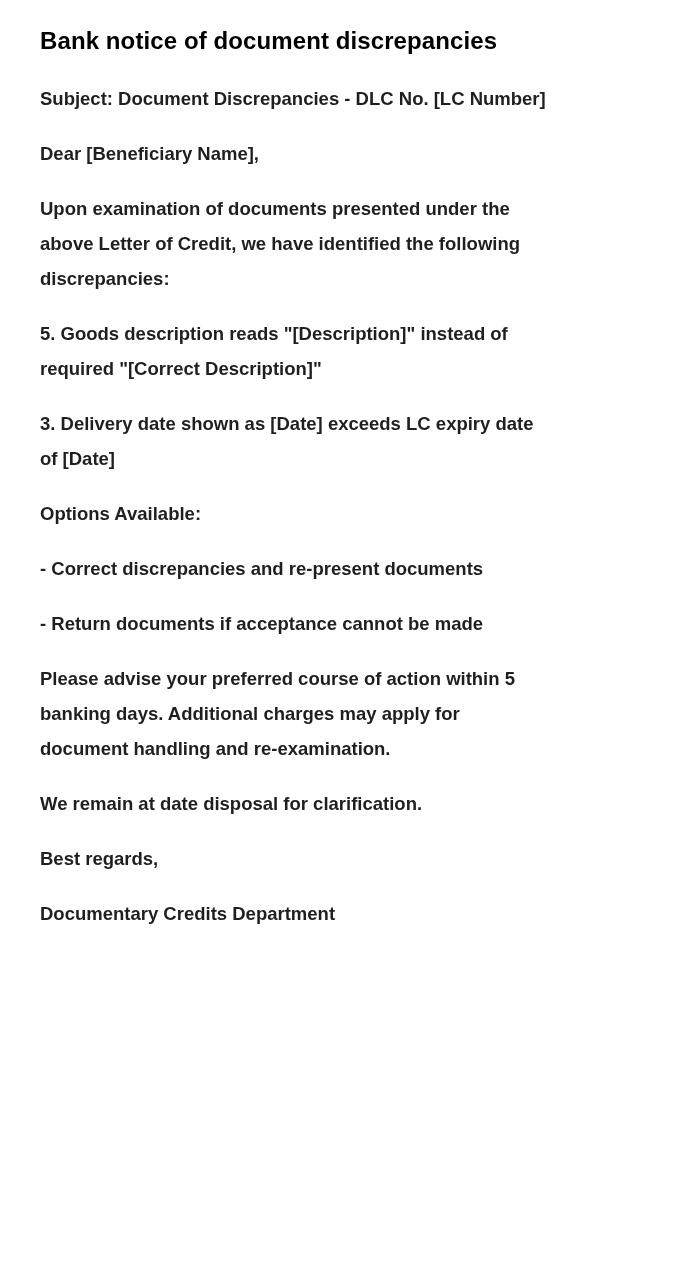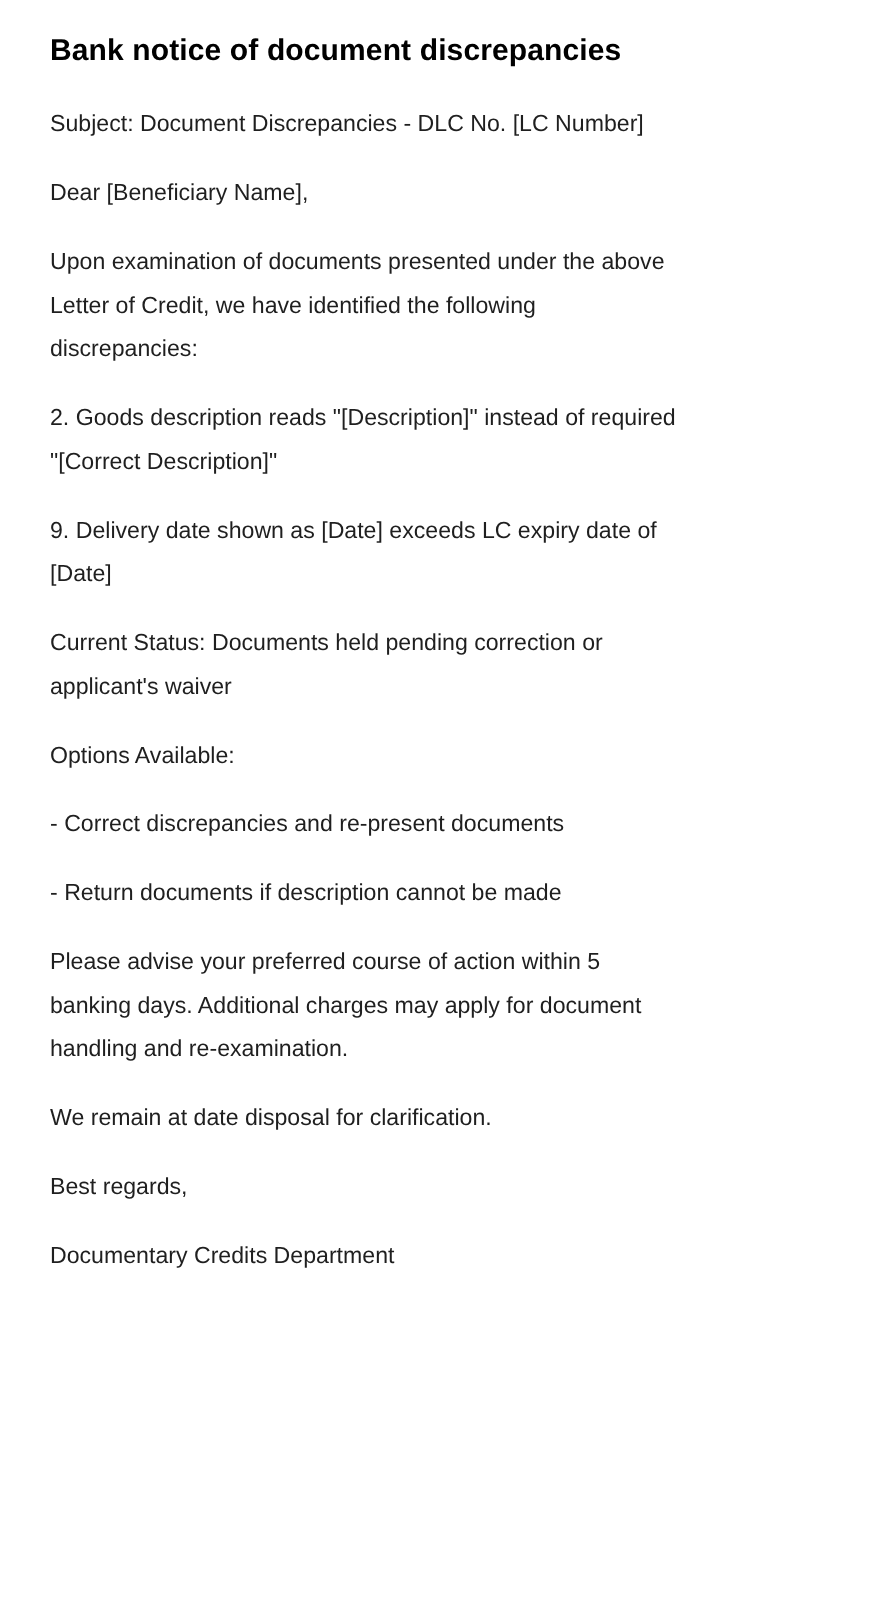"Subject: Document Discrepancies - DLC" .doc p { font-weight: 400 -> 700 }
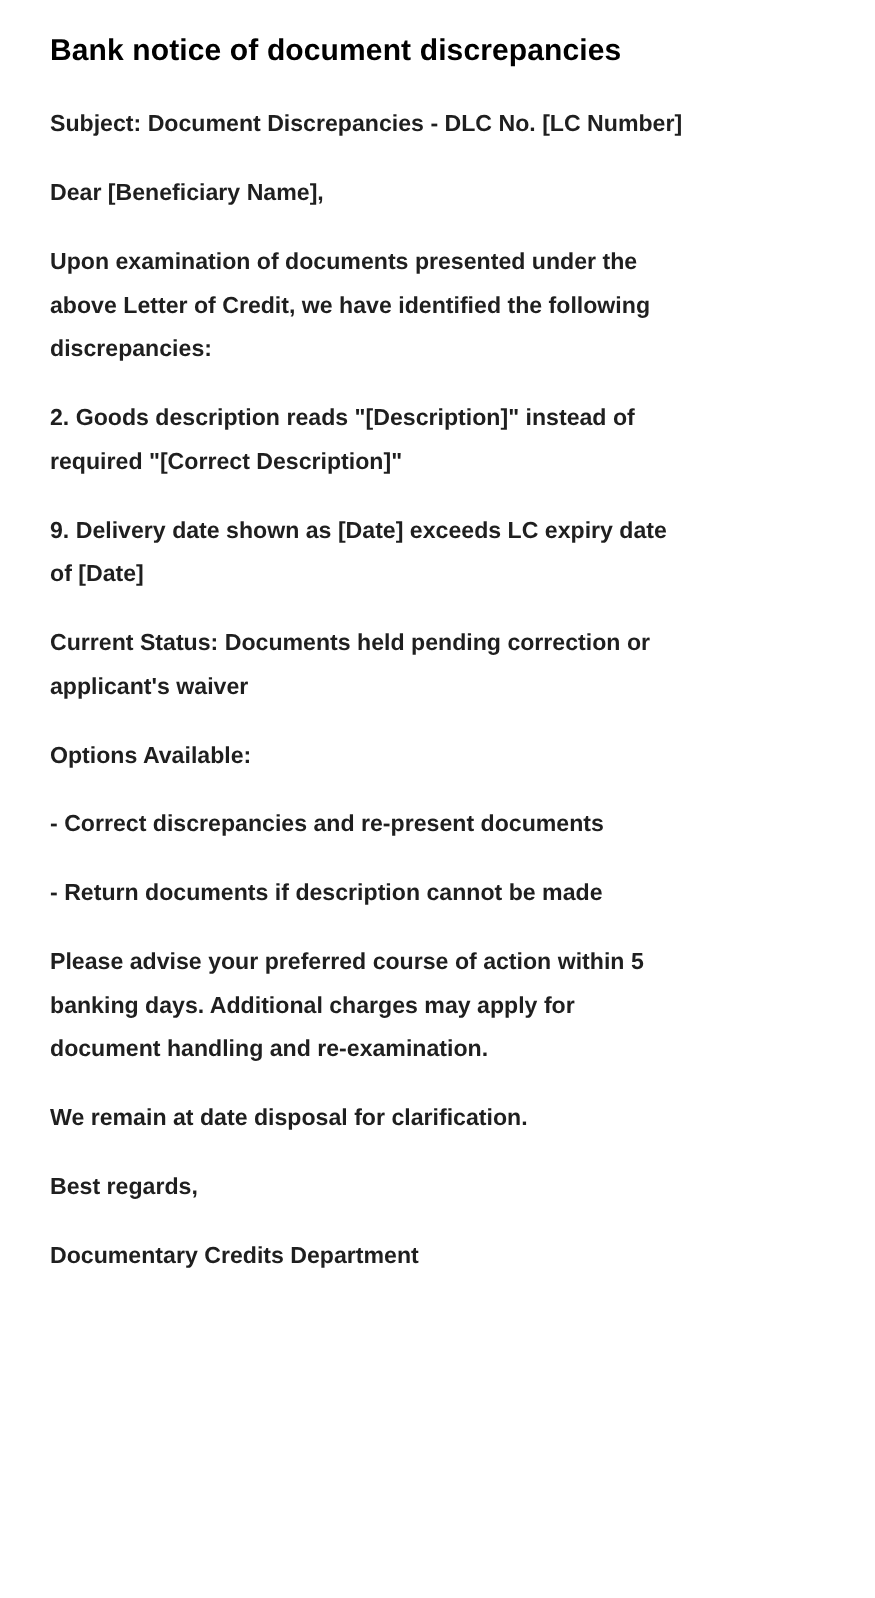"2. Goods description reads" p { text: 2 -> 5 }
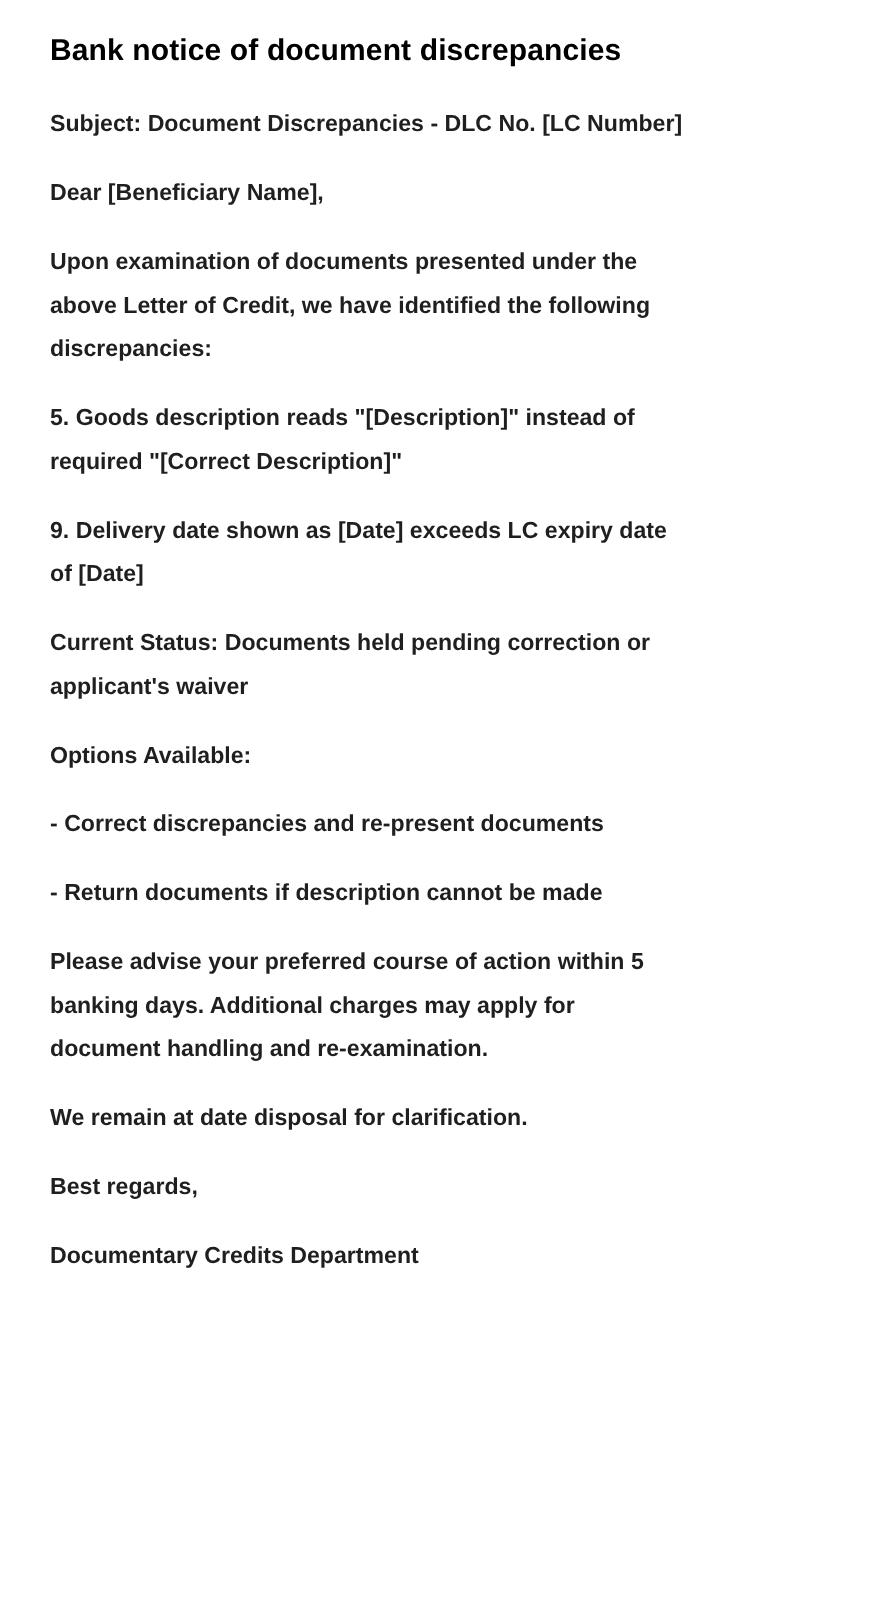"9. Delivery date shown as" p { text: 9 -> 3 }
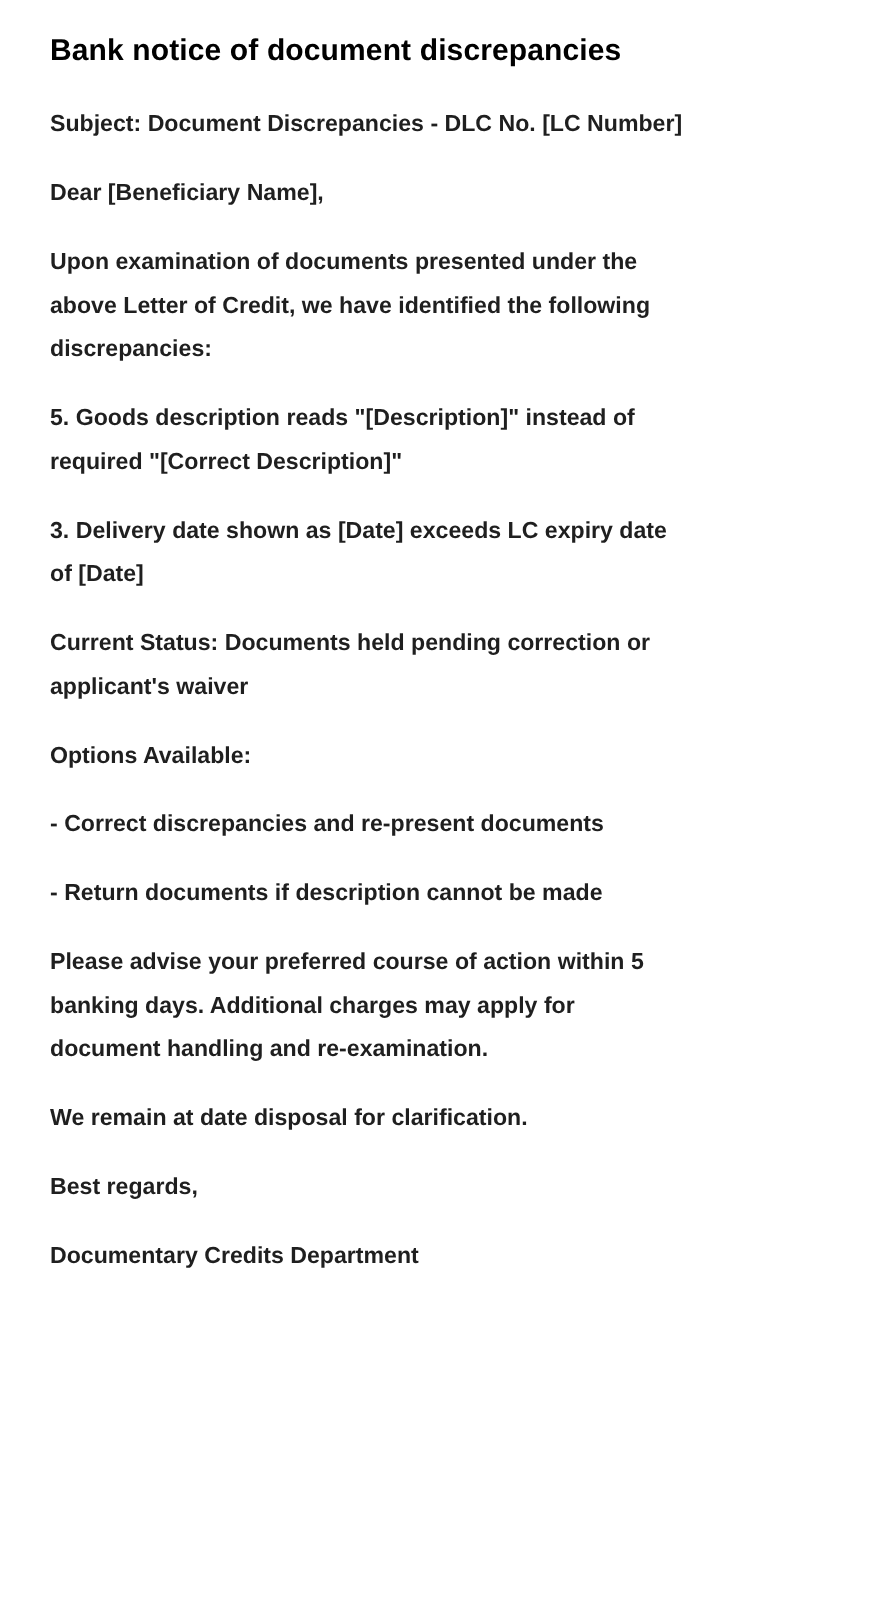"Current Status: Documents held pending" p { html: <p>Current Status: Documents held pending correction or applicant's waiver</p> -> none }
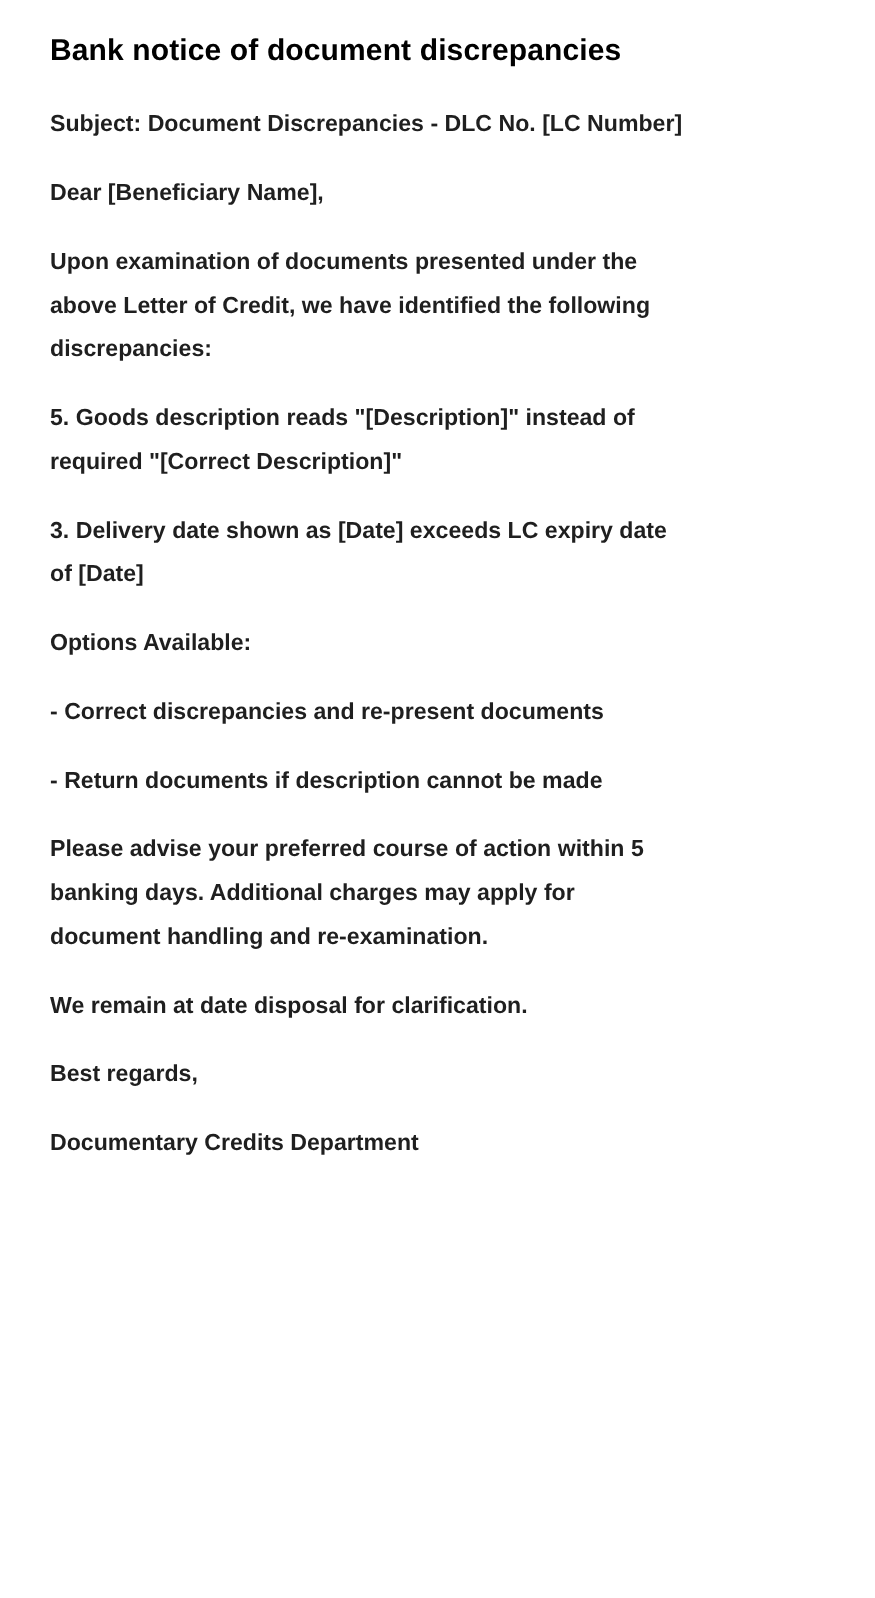"- Return documents if description" p { text: description -> acceptance }
